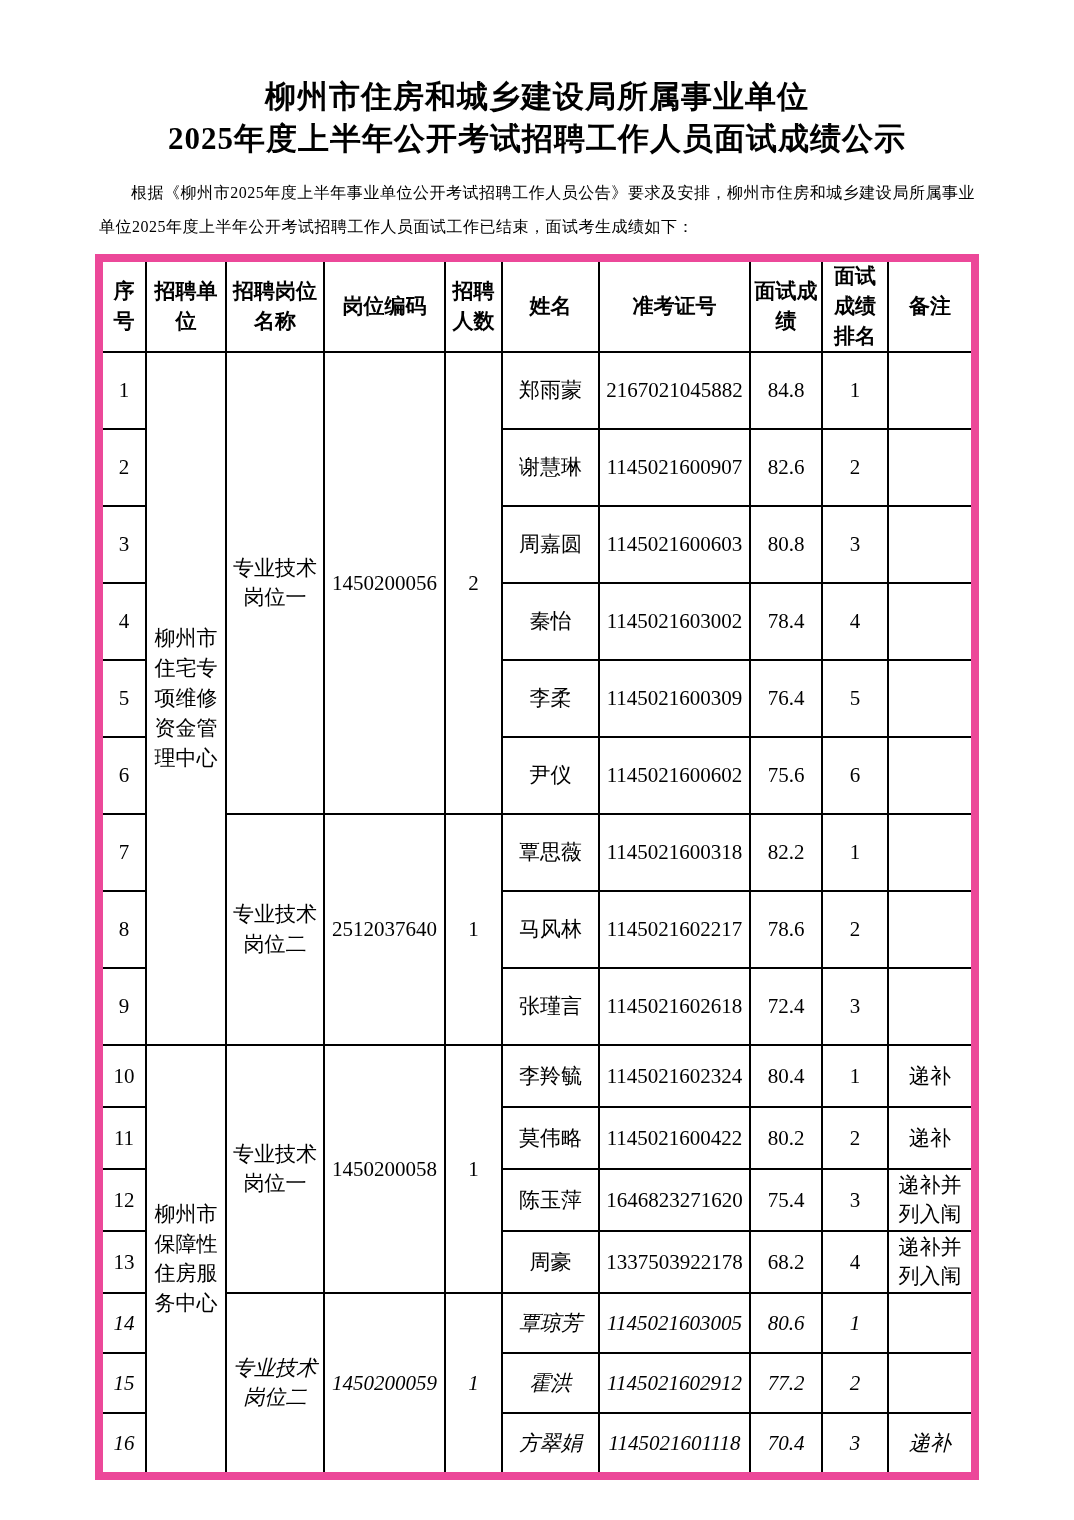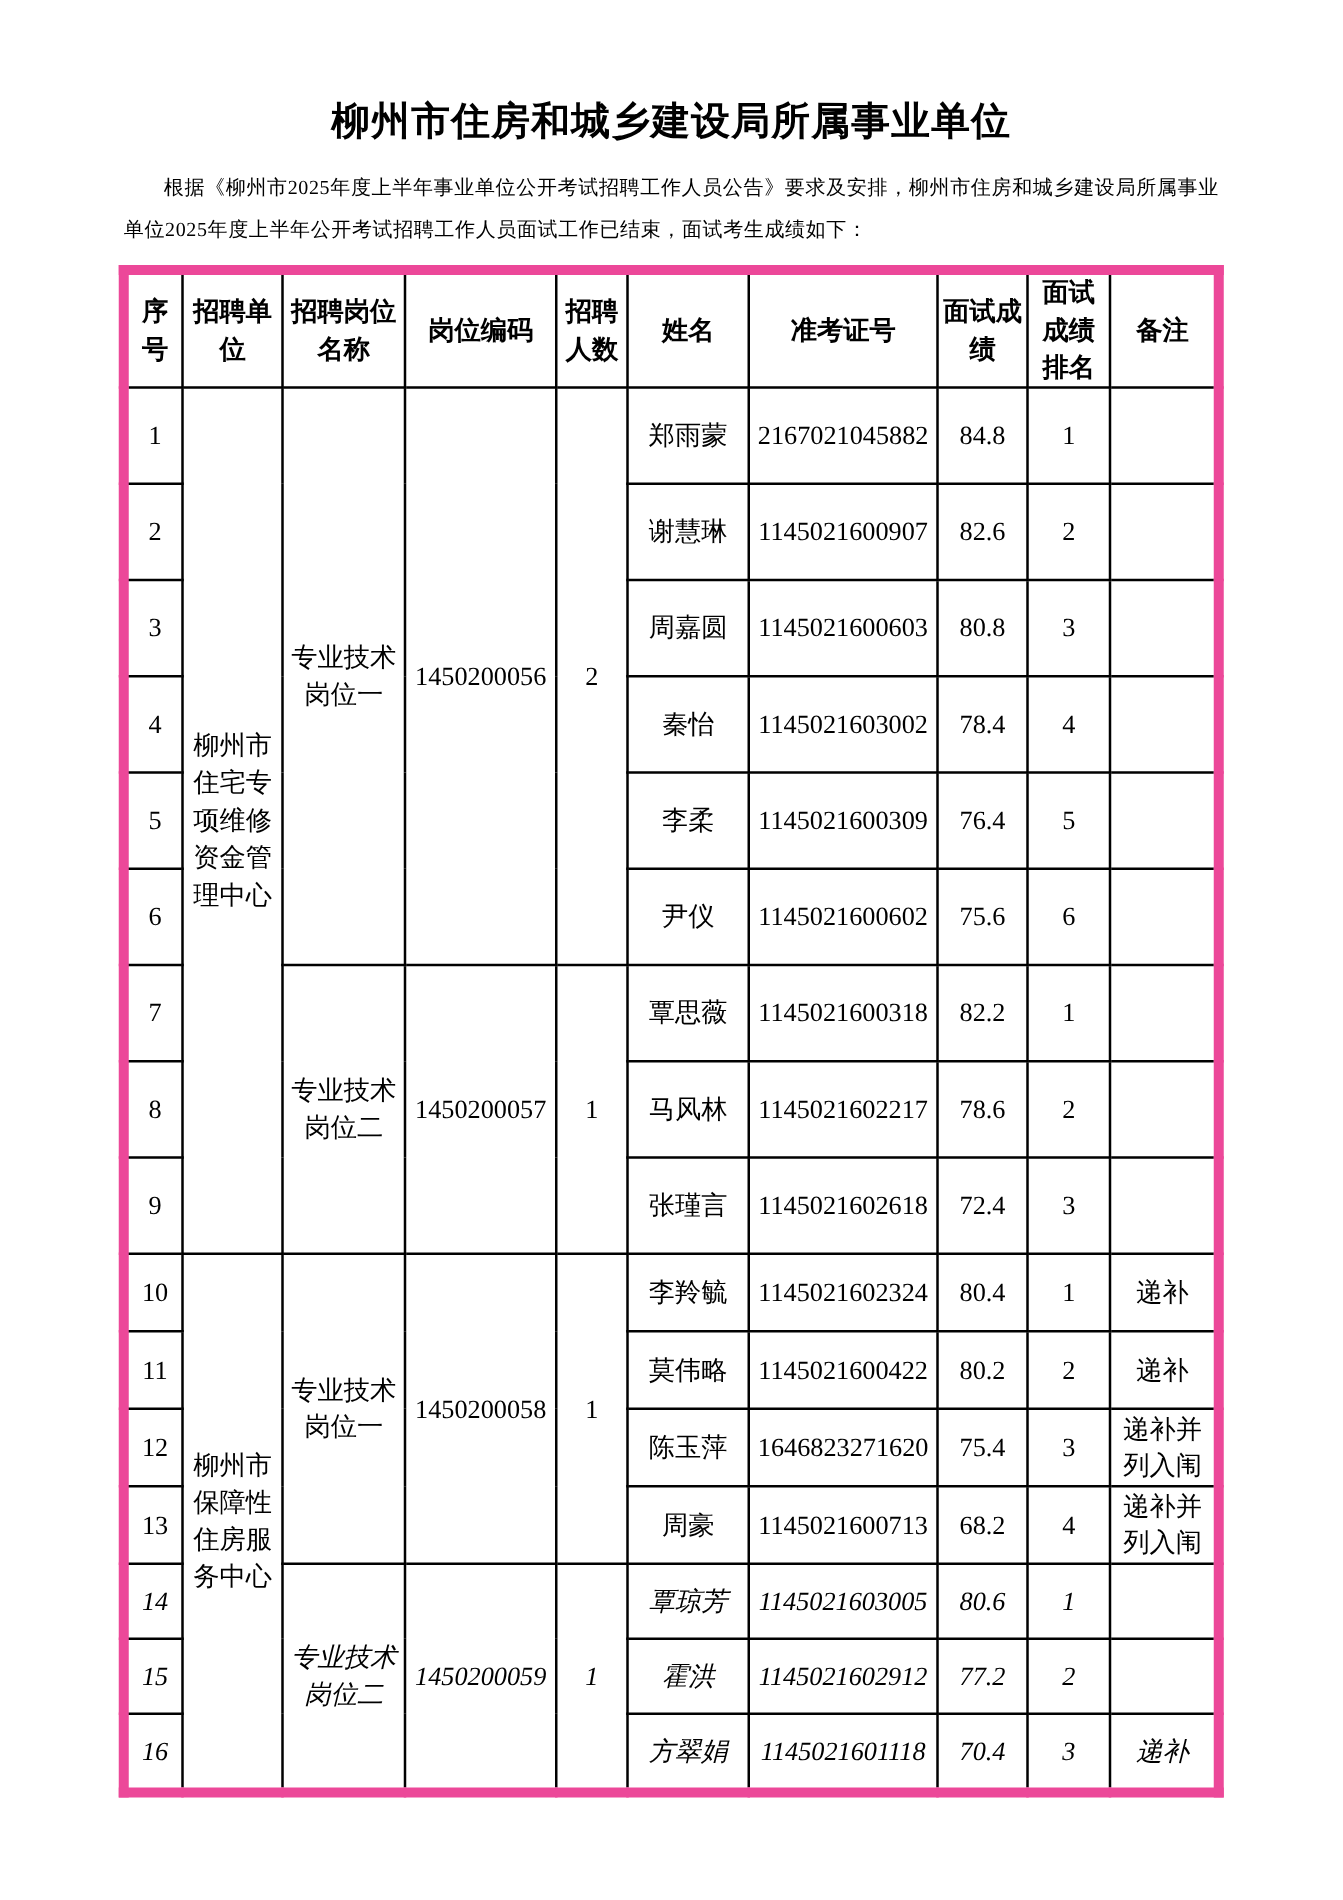"2025年度上半年公开考试招聘工作人员面试成绩公示" div.title { html: none -> <div>2025年度上半年公开考试招聘工作人员面试成绩公示</div> }
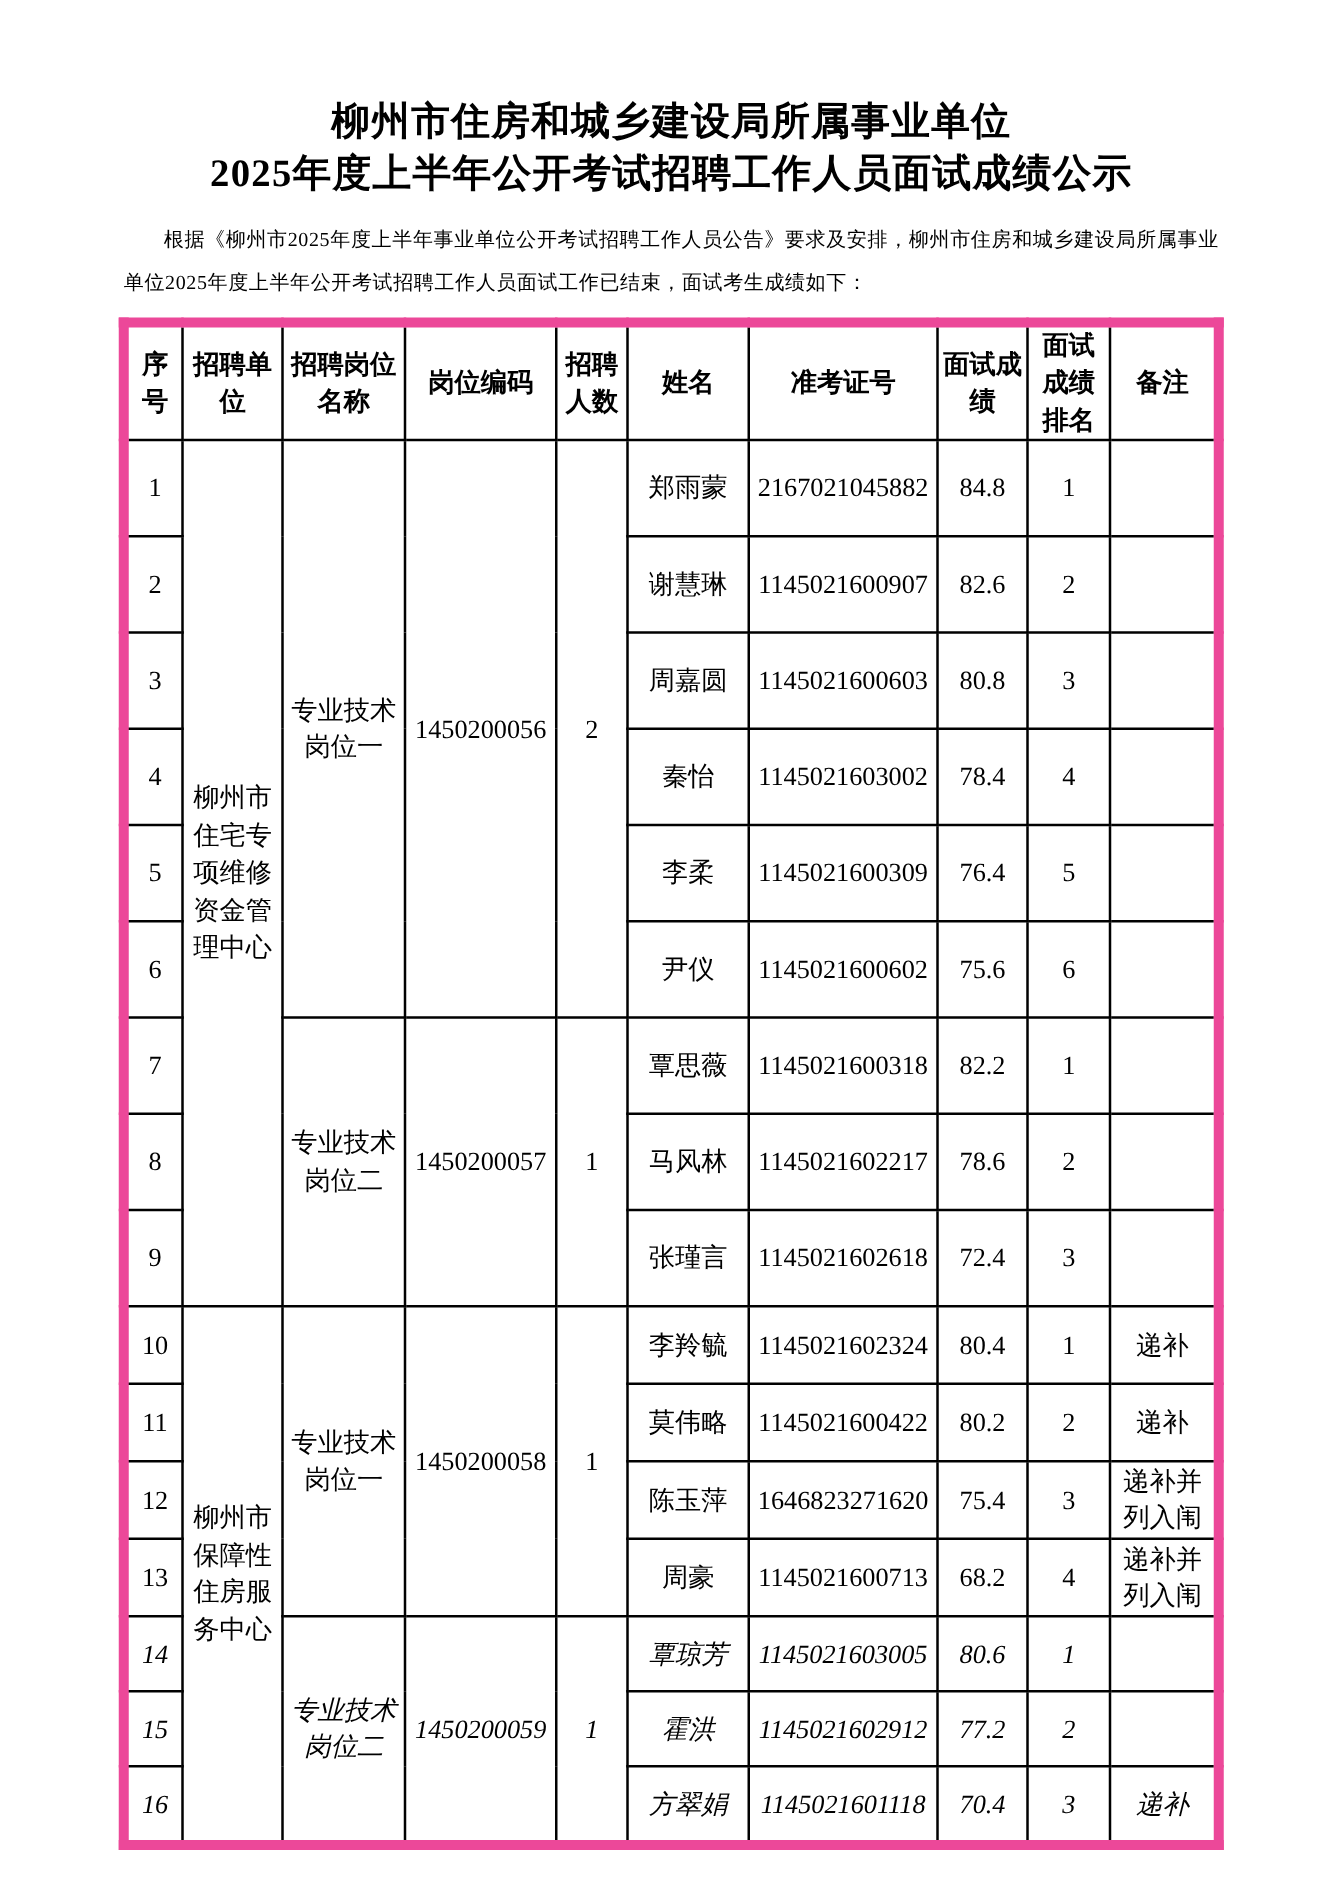"1450200057" td { text: 1450200057 -> 2512037640 }
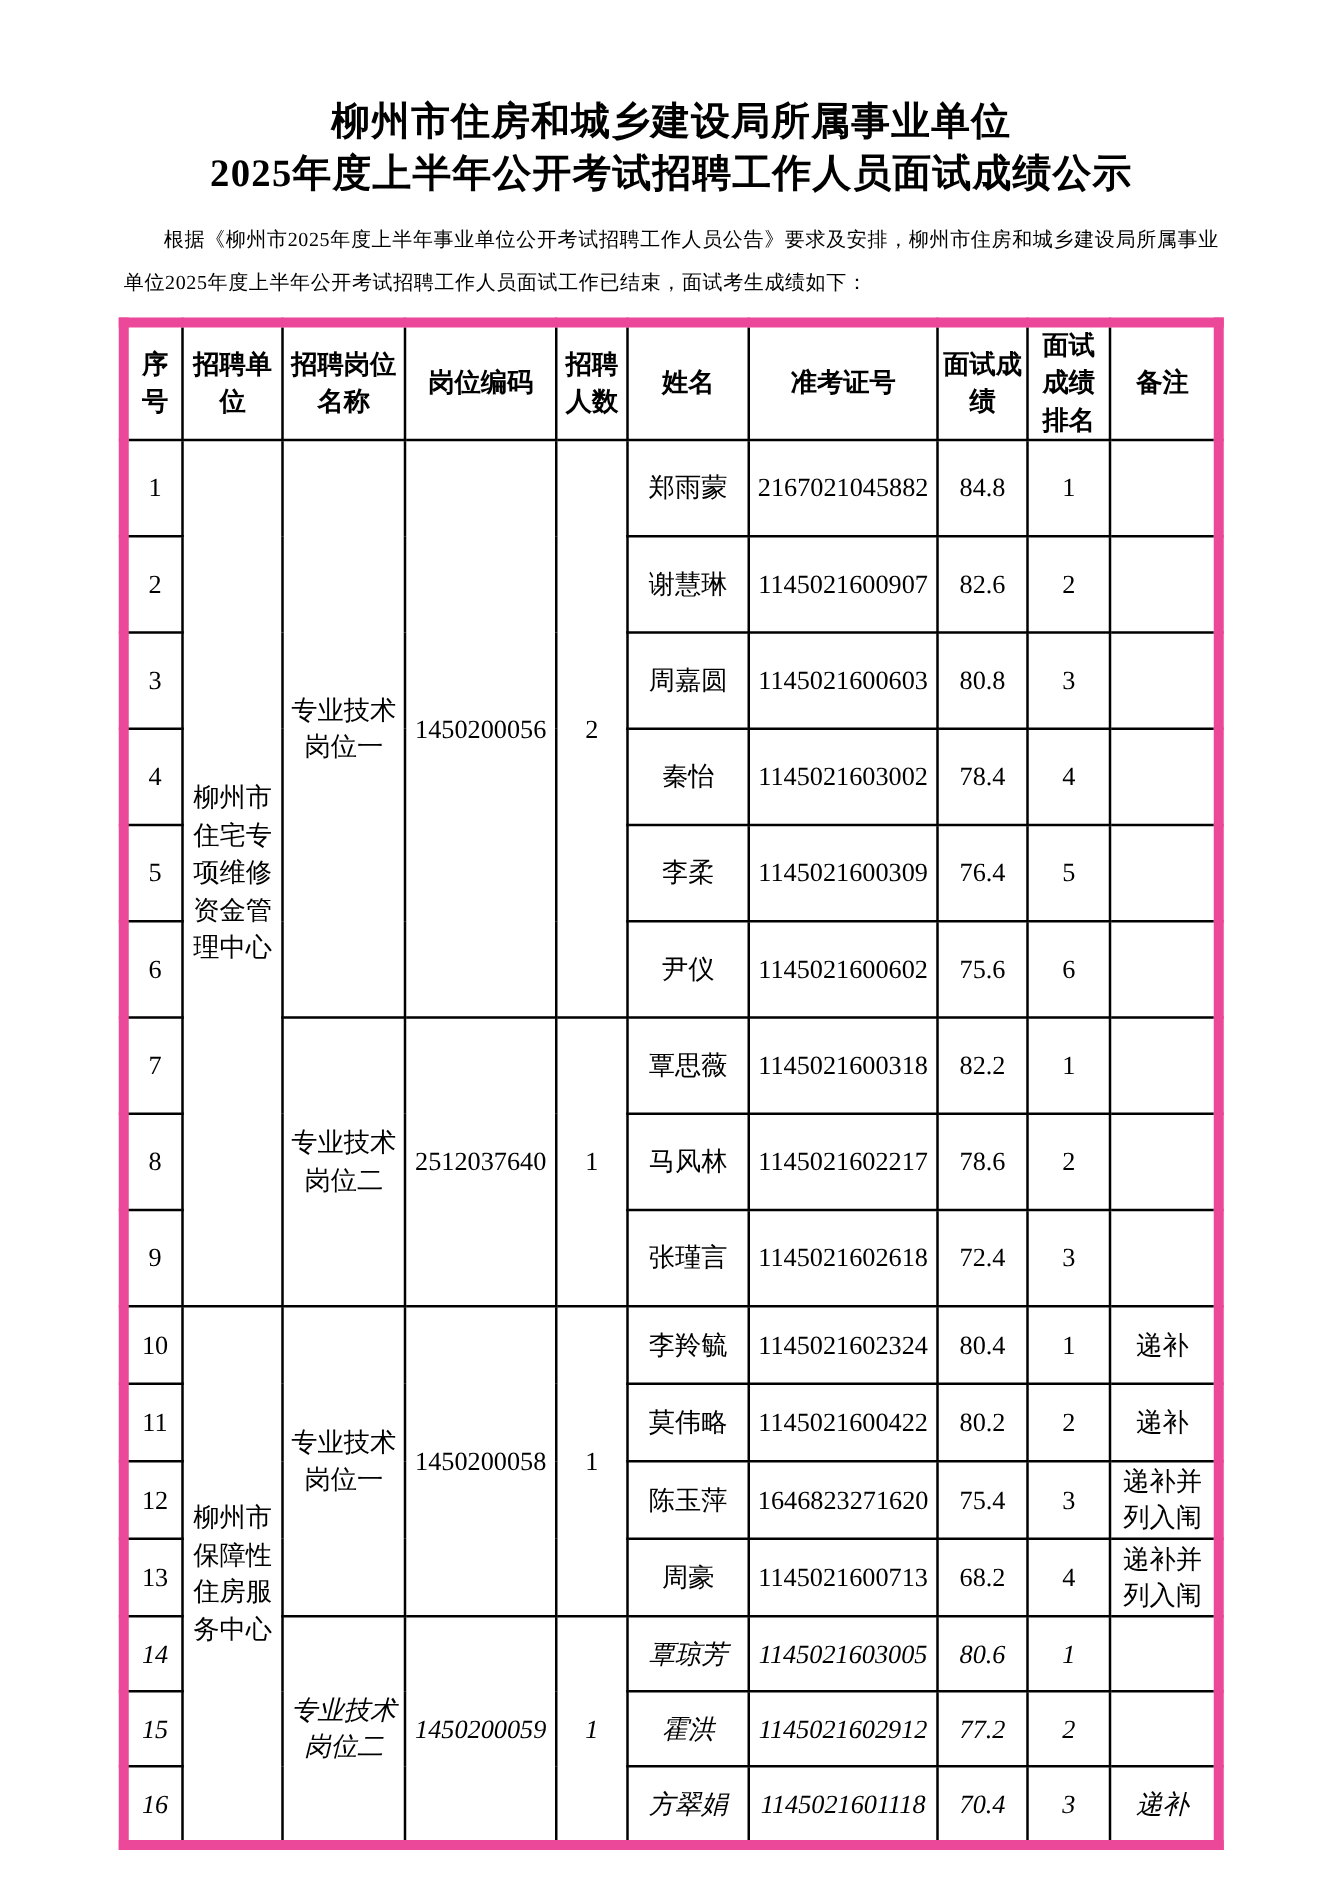"1145021600713" td { text: 1145021600713 -> 1337503922178 }
